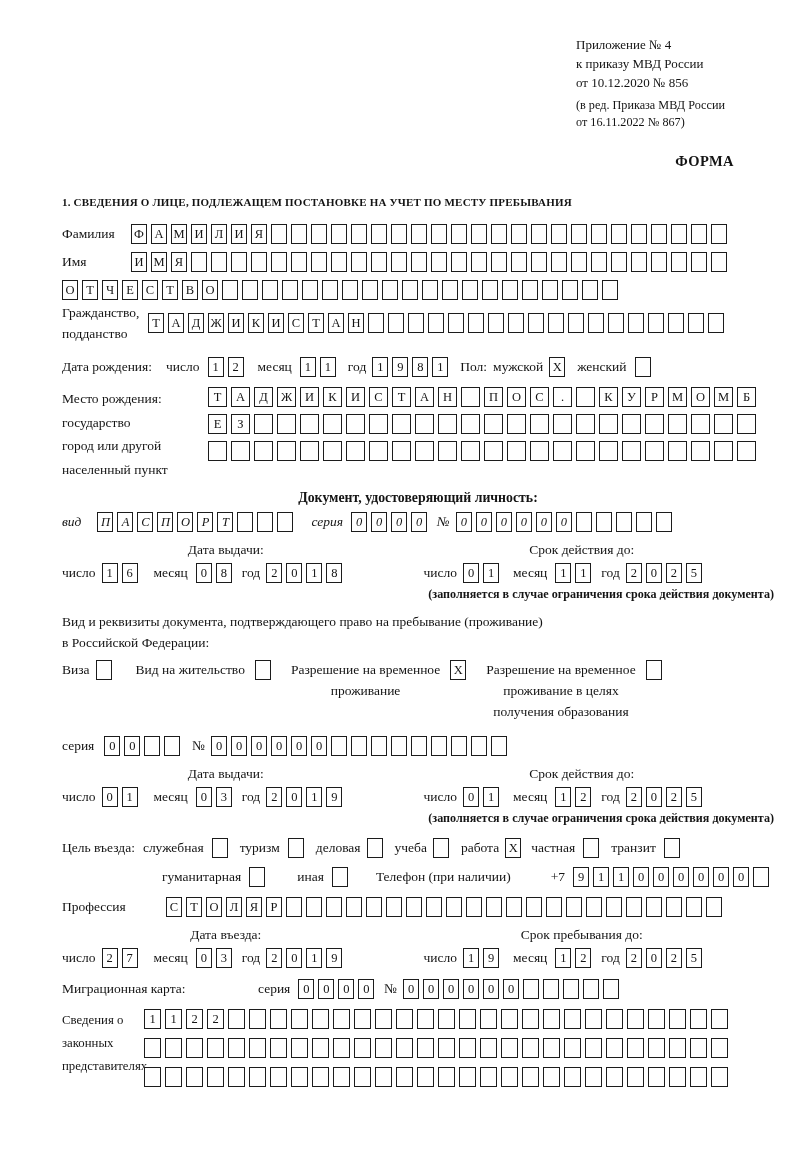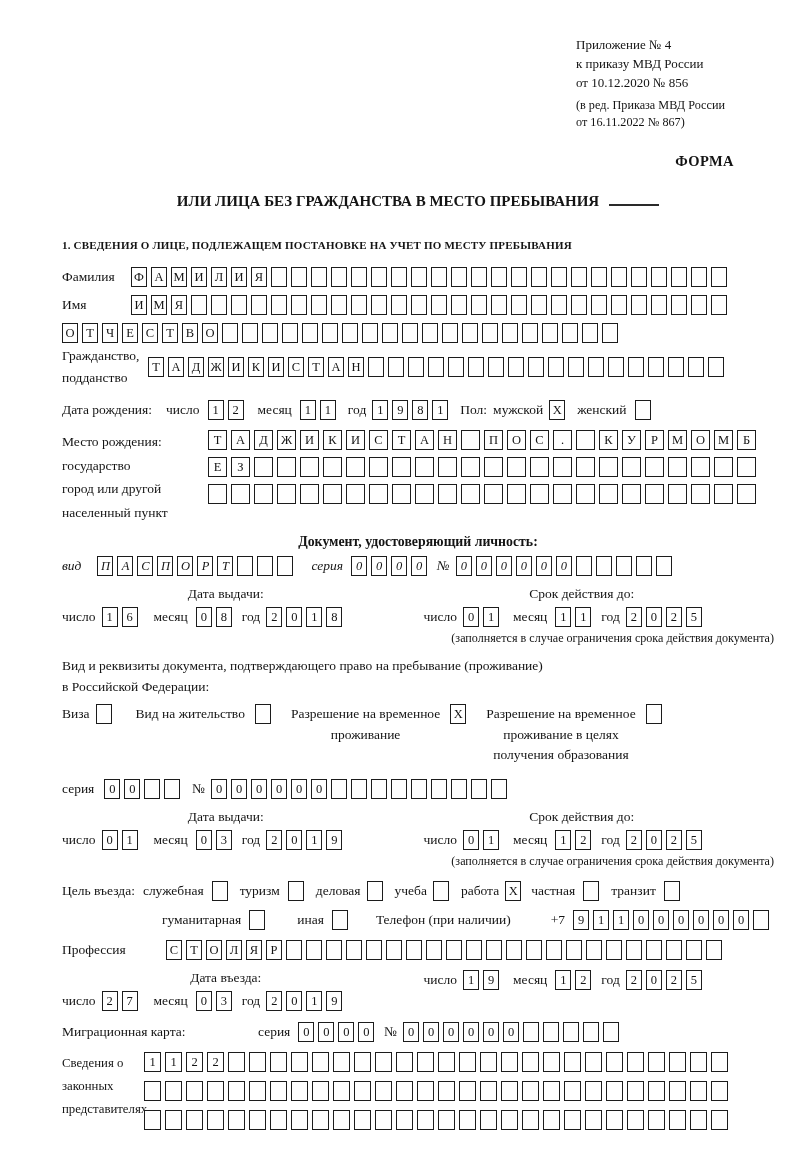"ИЛИ ЛИЦА БЕЗ ГРАЖДАНСТВА В" div { html: <div><span>ИЛИ ЛИЦА БЕЗ ГРАЖДАНСТВА В МЕСТО ПРЕБЫВАНИЯ</span><span></span></div> -> none }
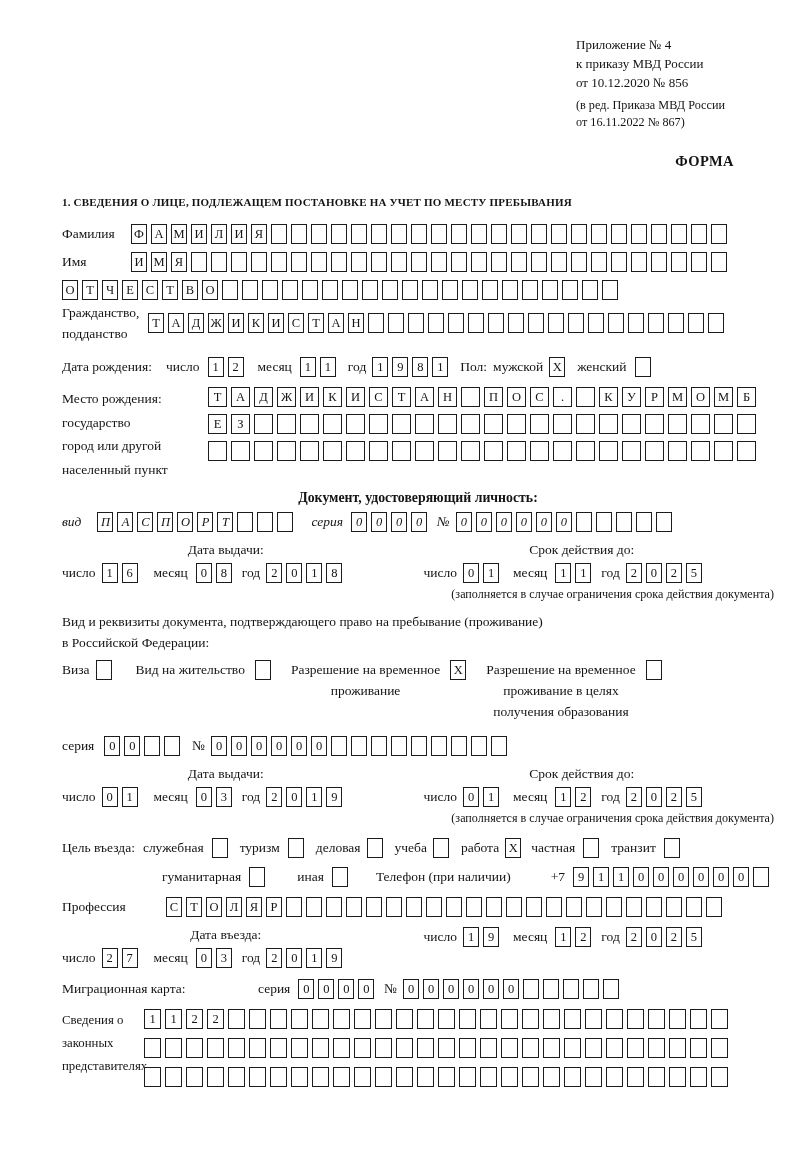"(заполняется в случае ограничения срока" .dnote { font-weight: none -> bold }
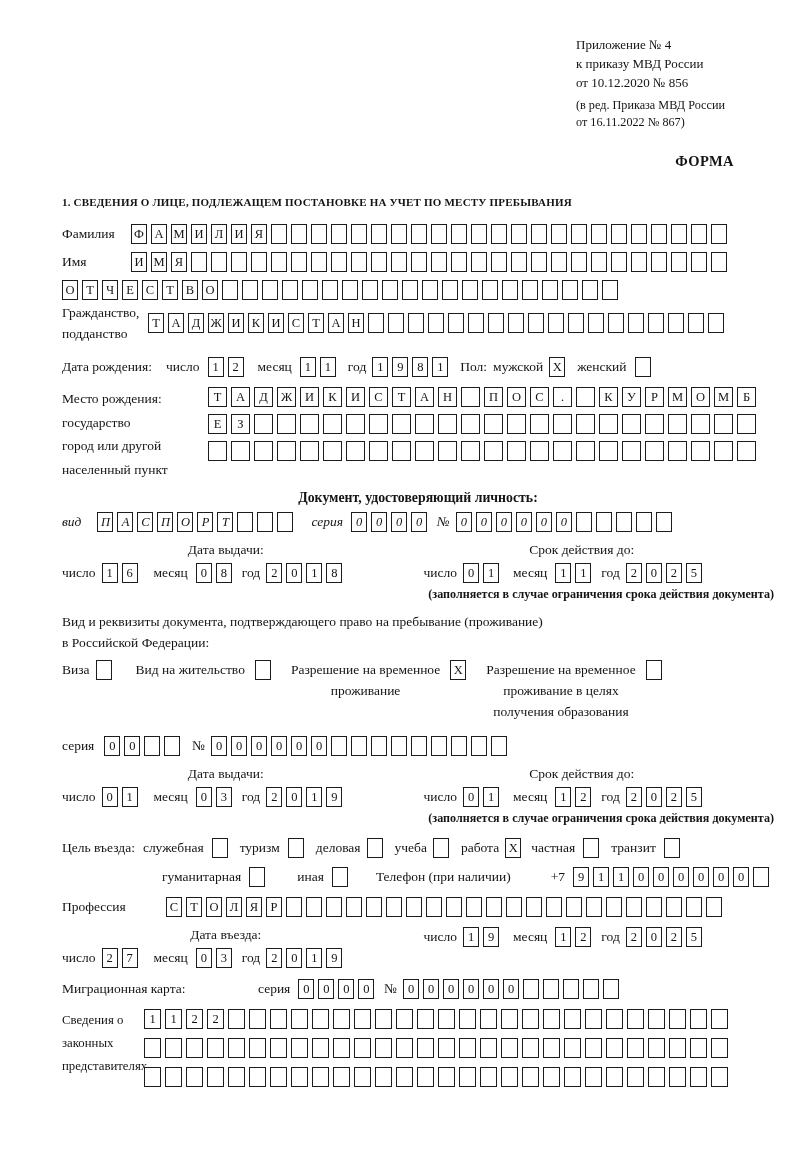"Срок пребывания до:" div.dhead { html: none -> <div>Срок пребывания до:</div> }
